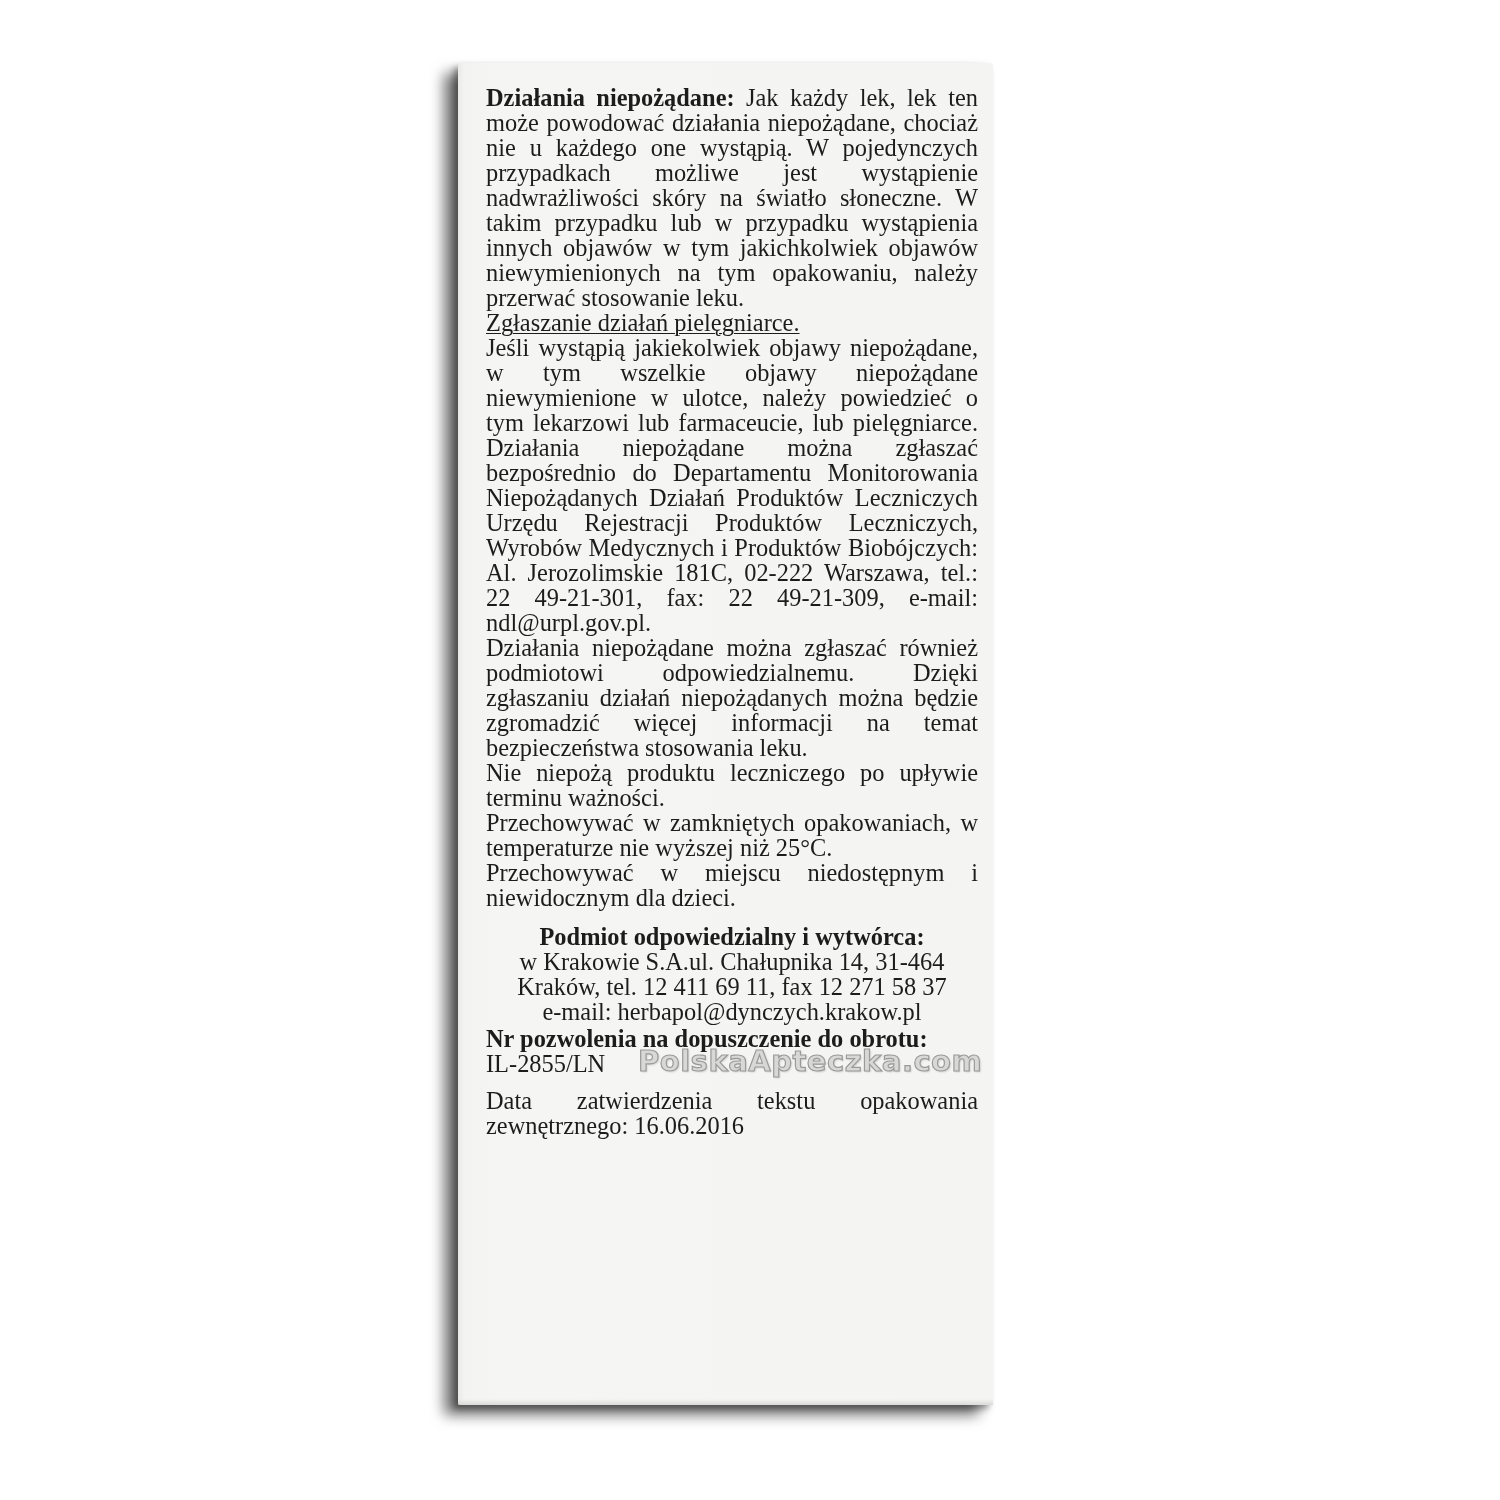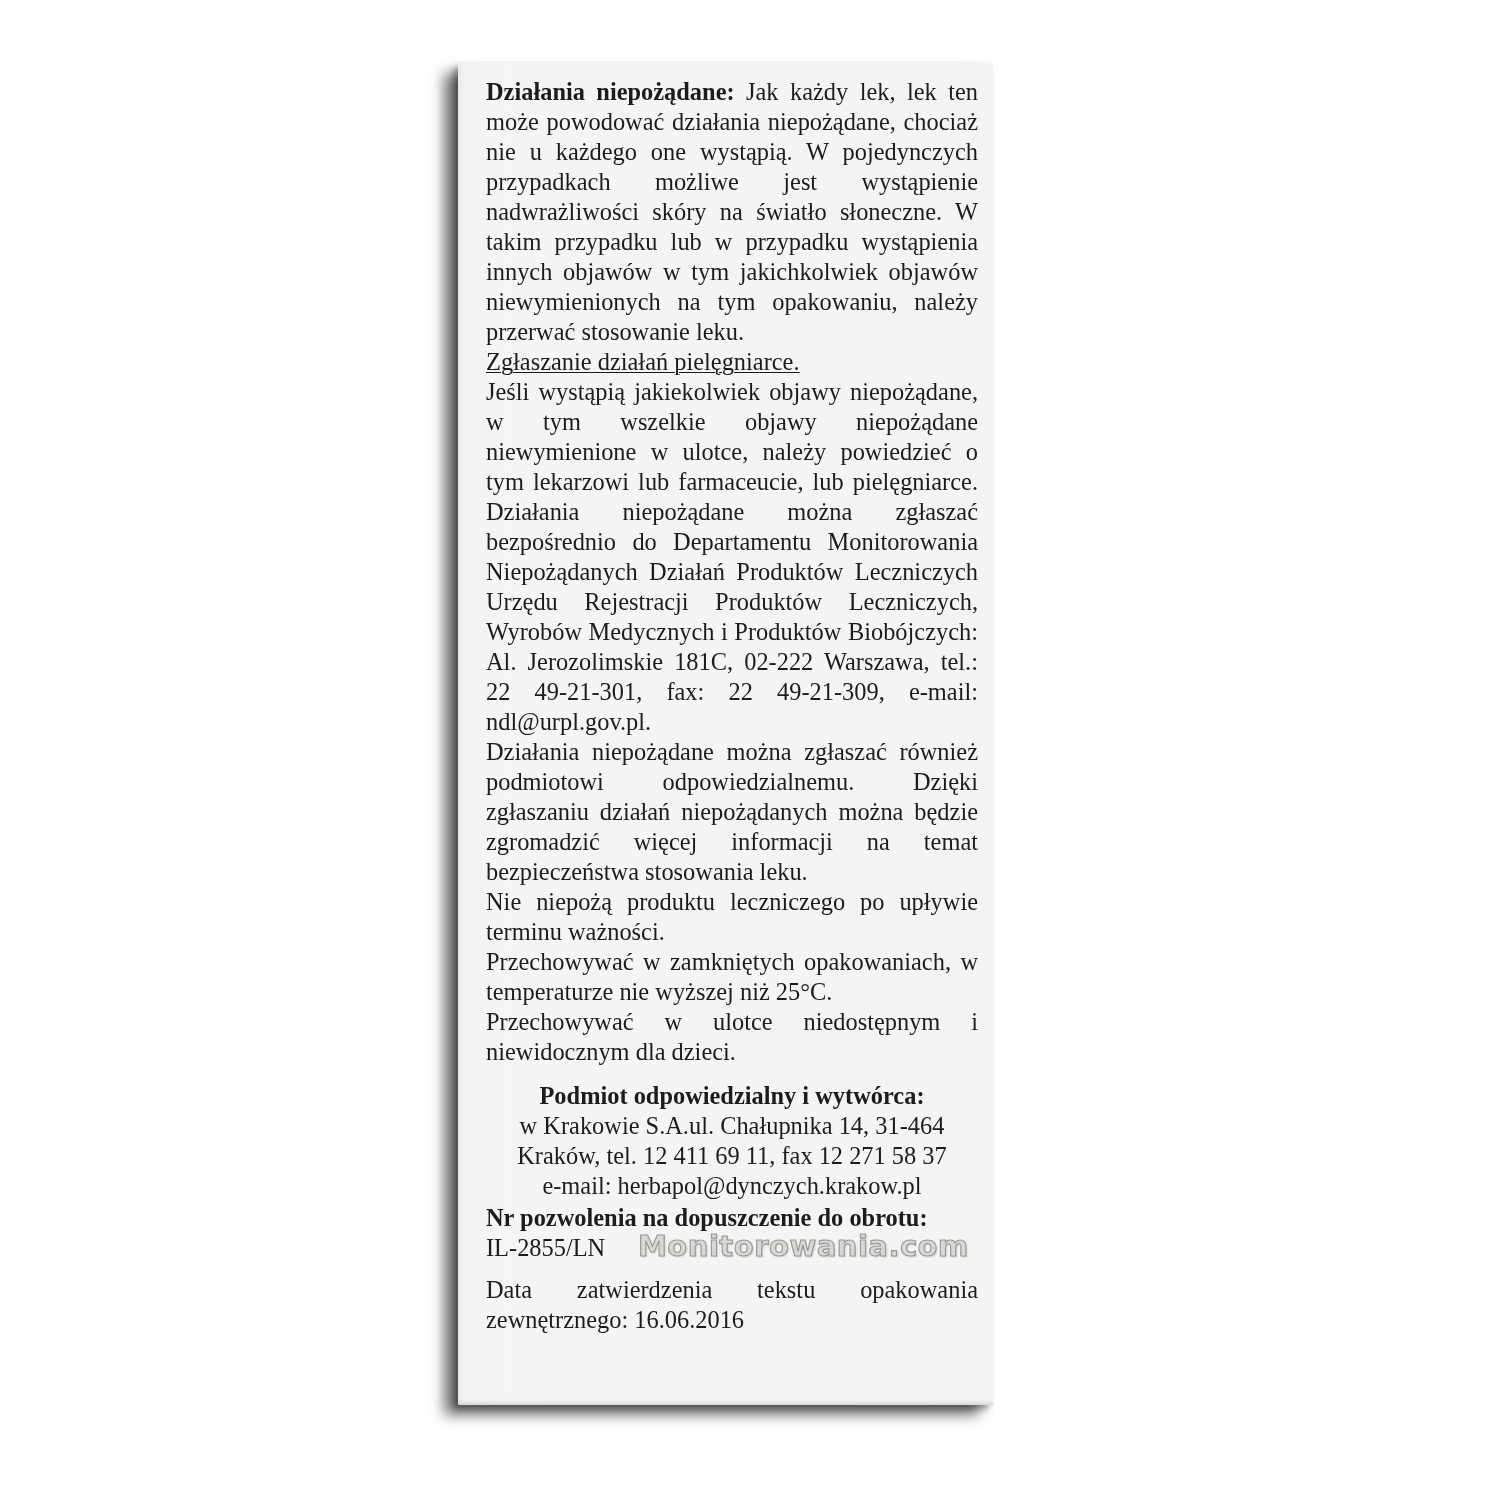"Działania niepożądane: Jak każdy lek," .content { line-height: 30px -> 25px; top: 14px -> 22px }
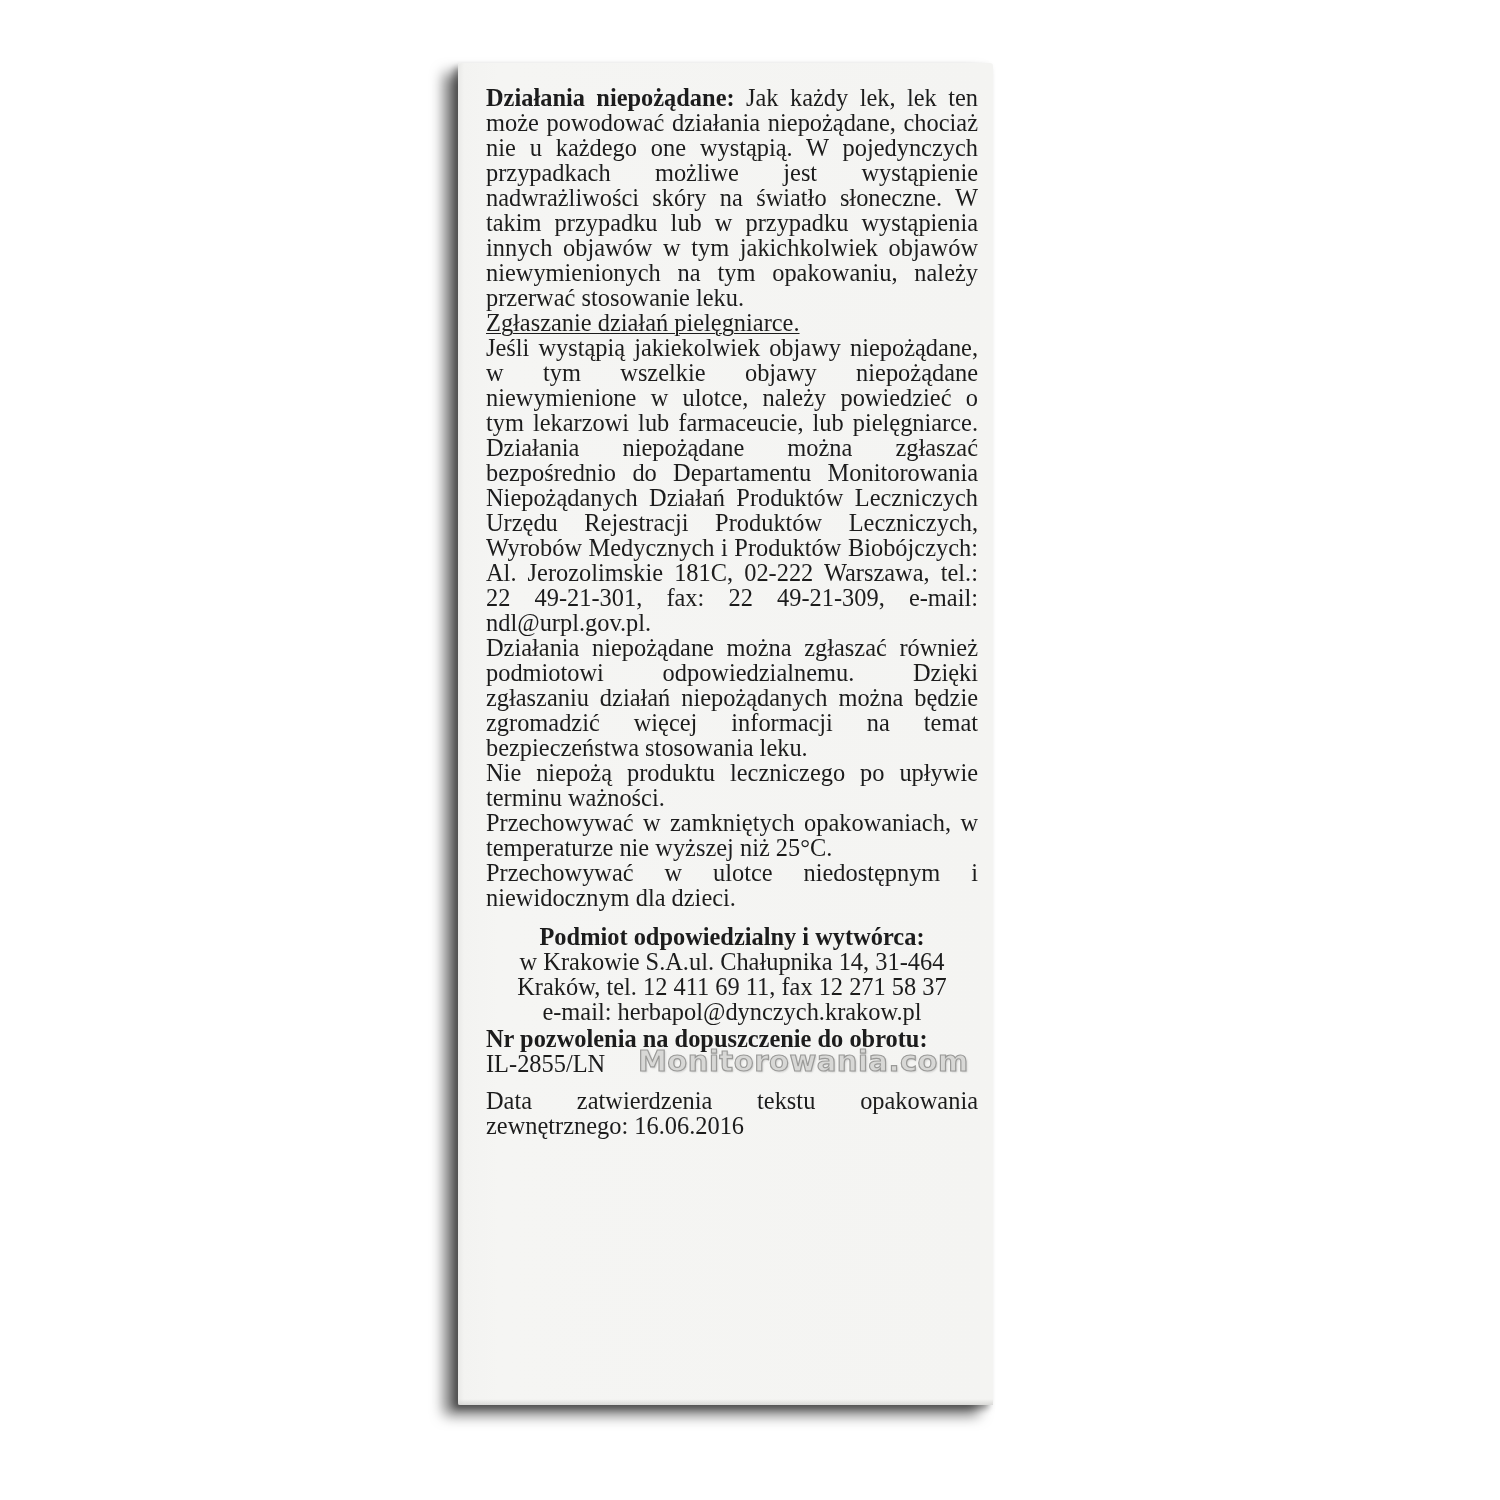"Przechowywać w ulotce niedostępnym i" p.para { text: ulotce -> miejscu }
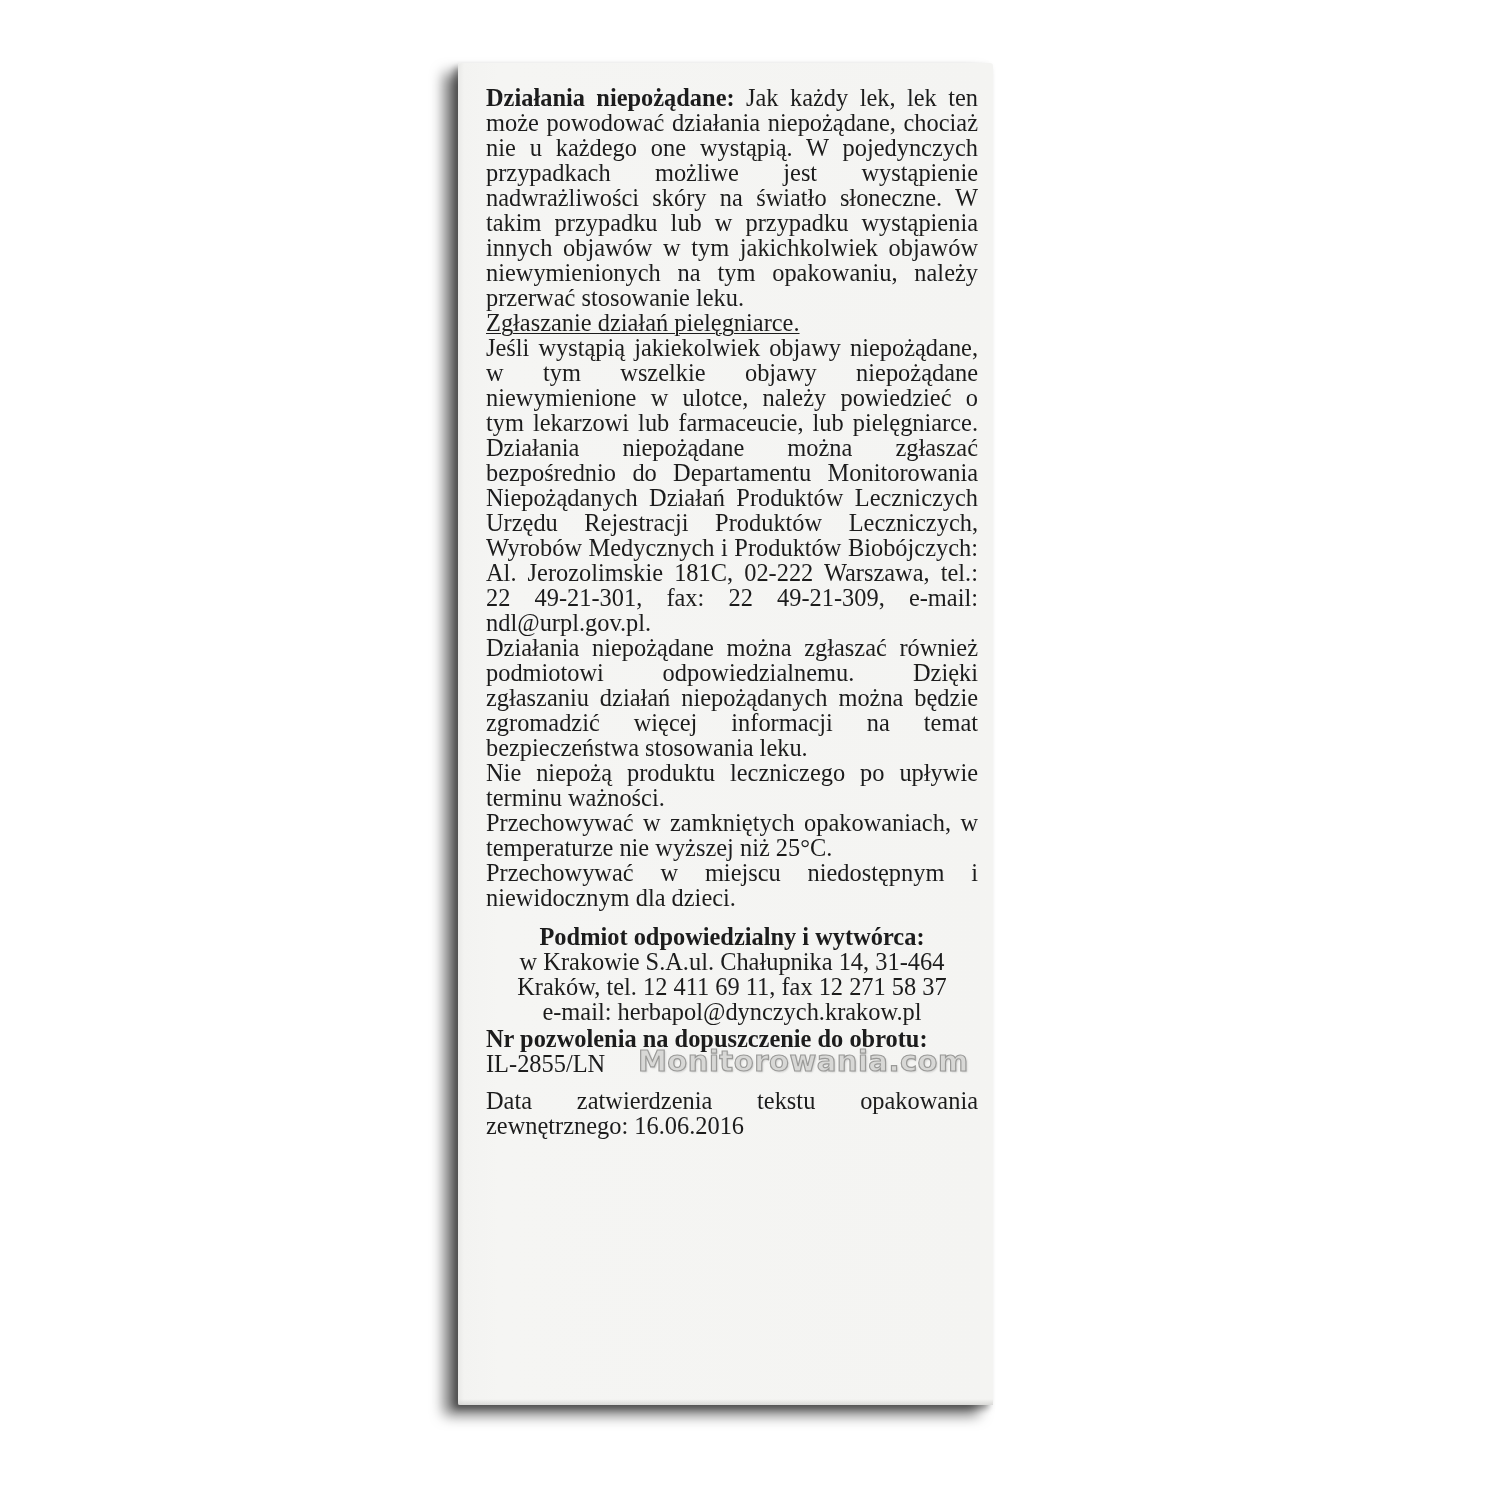"Monitorowania.com" span.watermark { text: Monitorowania.com -> PolskaApteczka.com }
